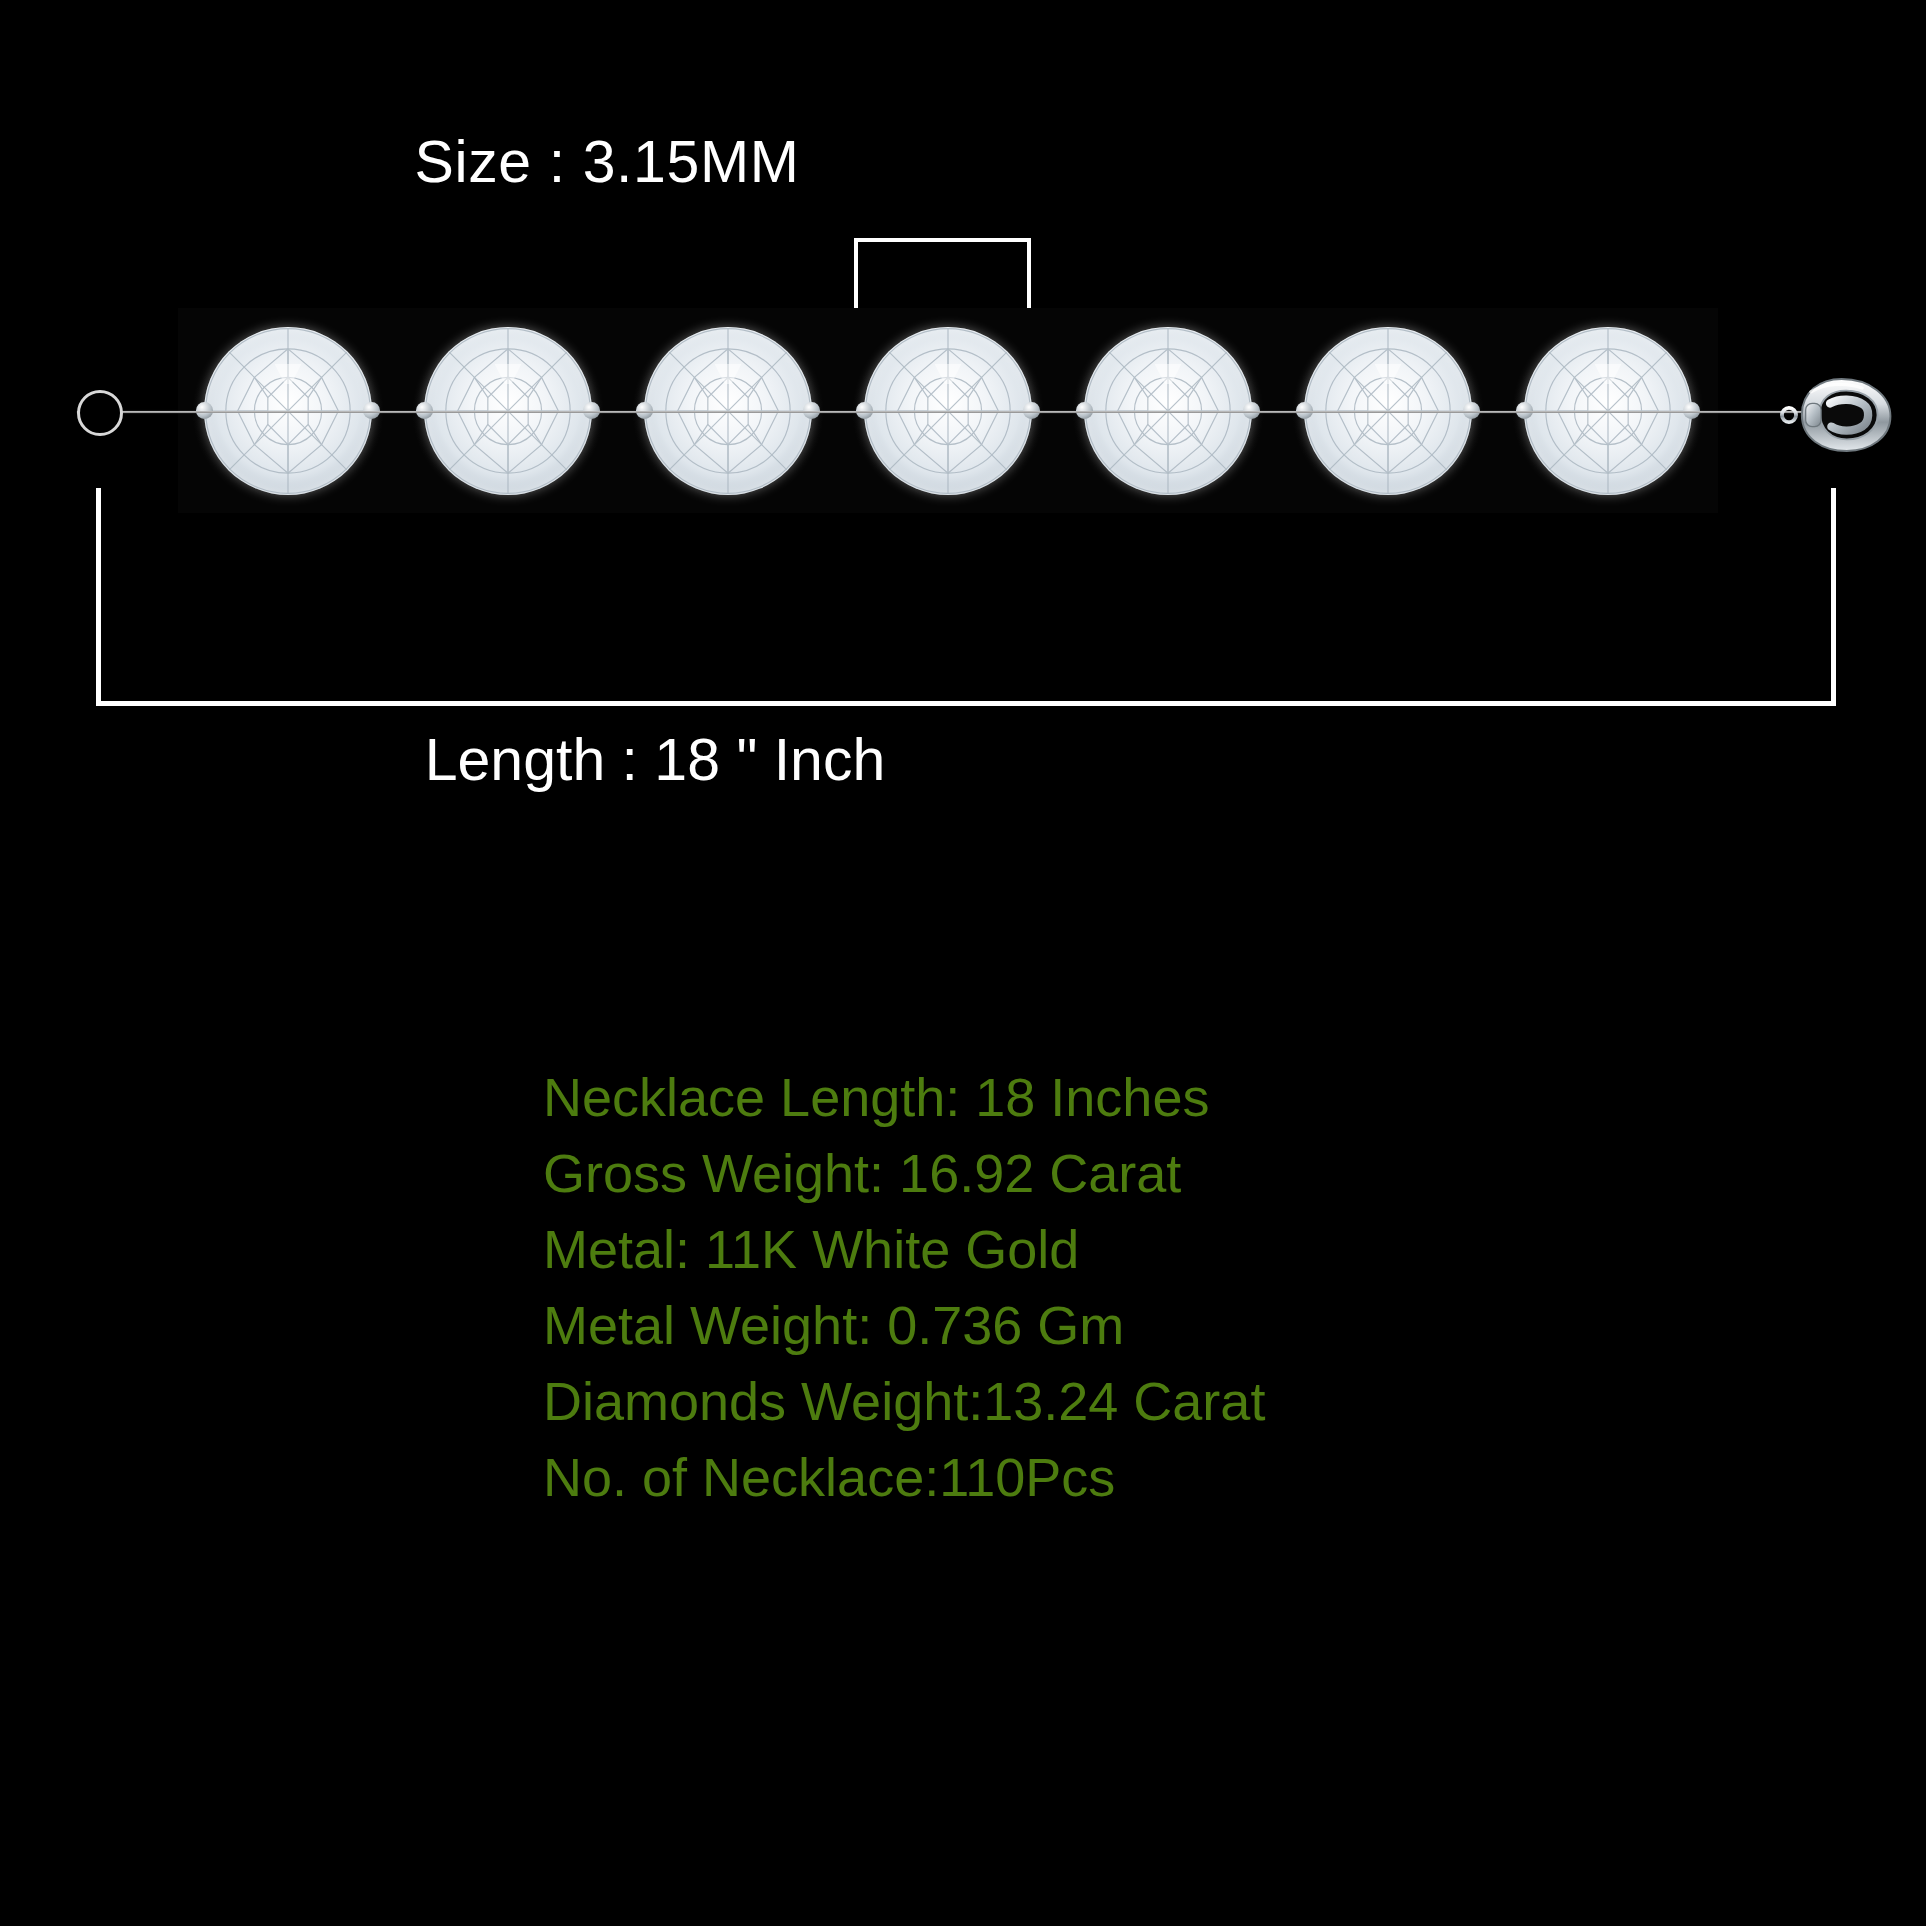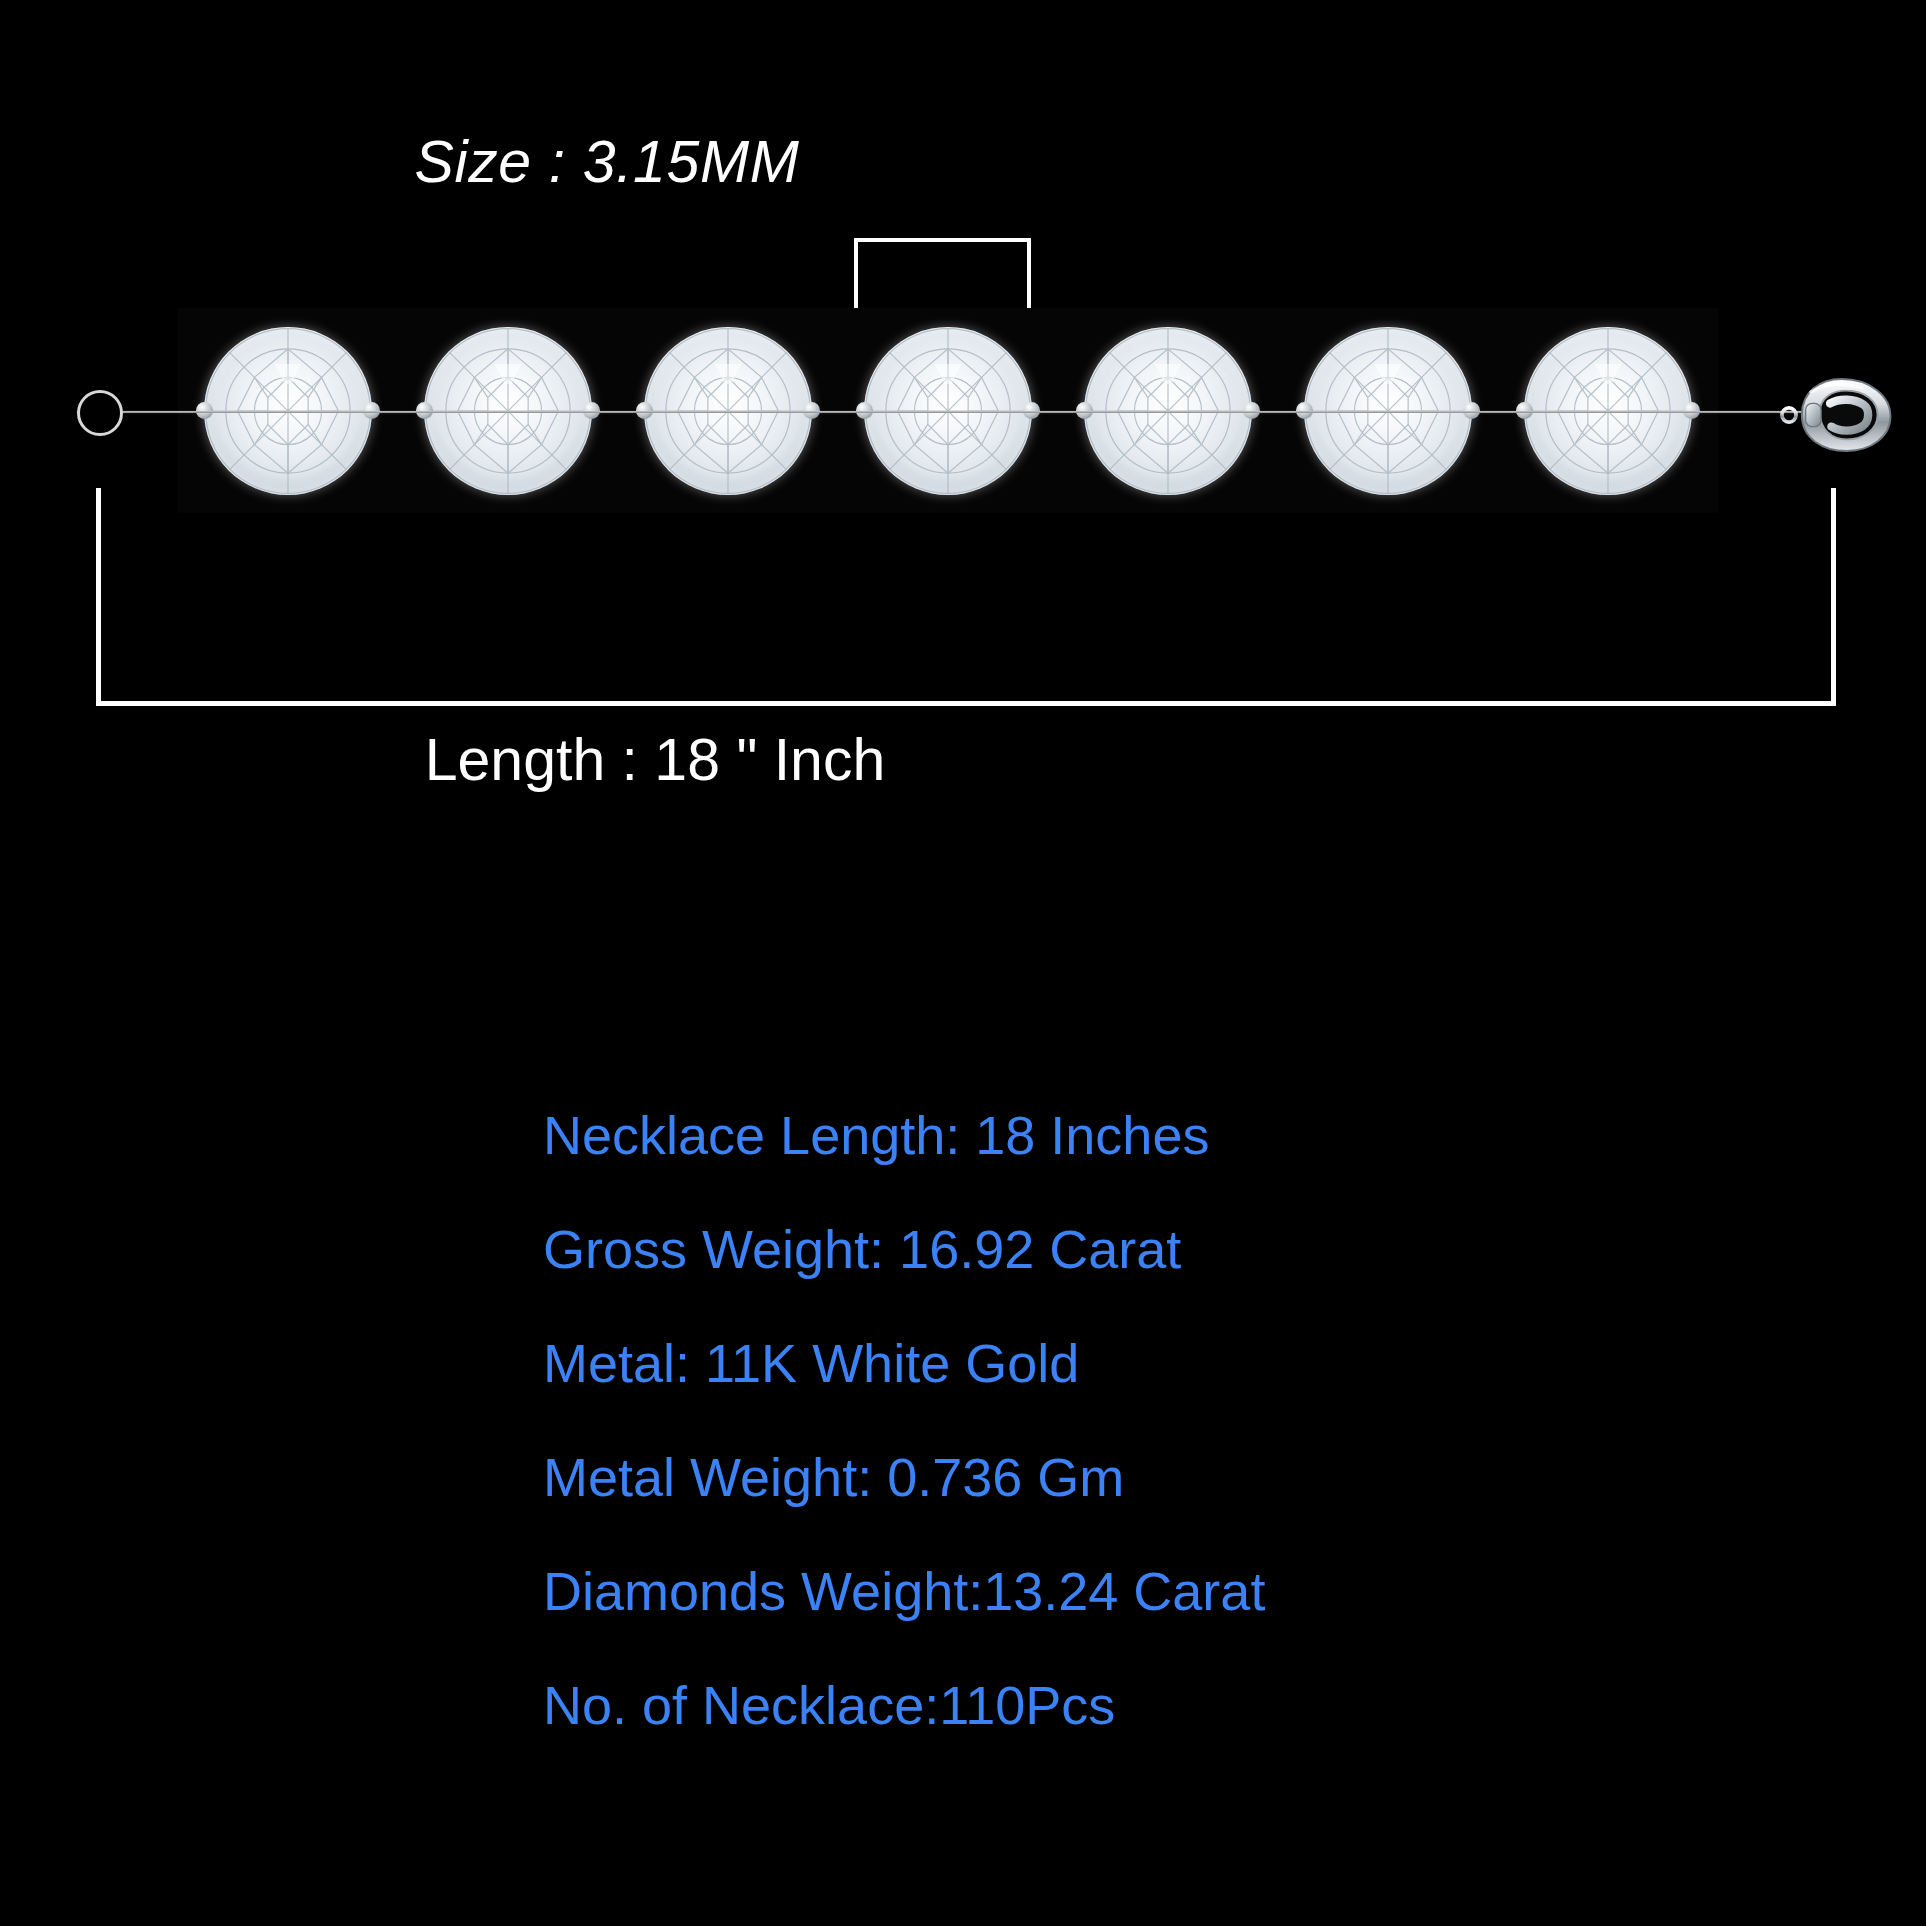"Size : 3.15MM" .size-label { font-style: italic -> none }
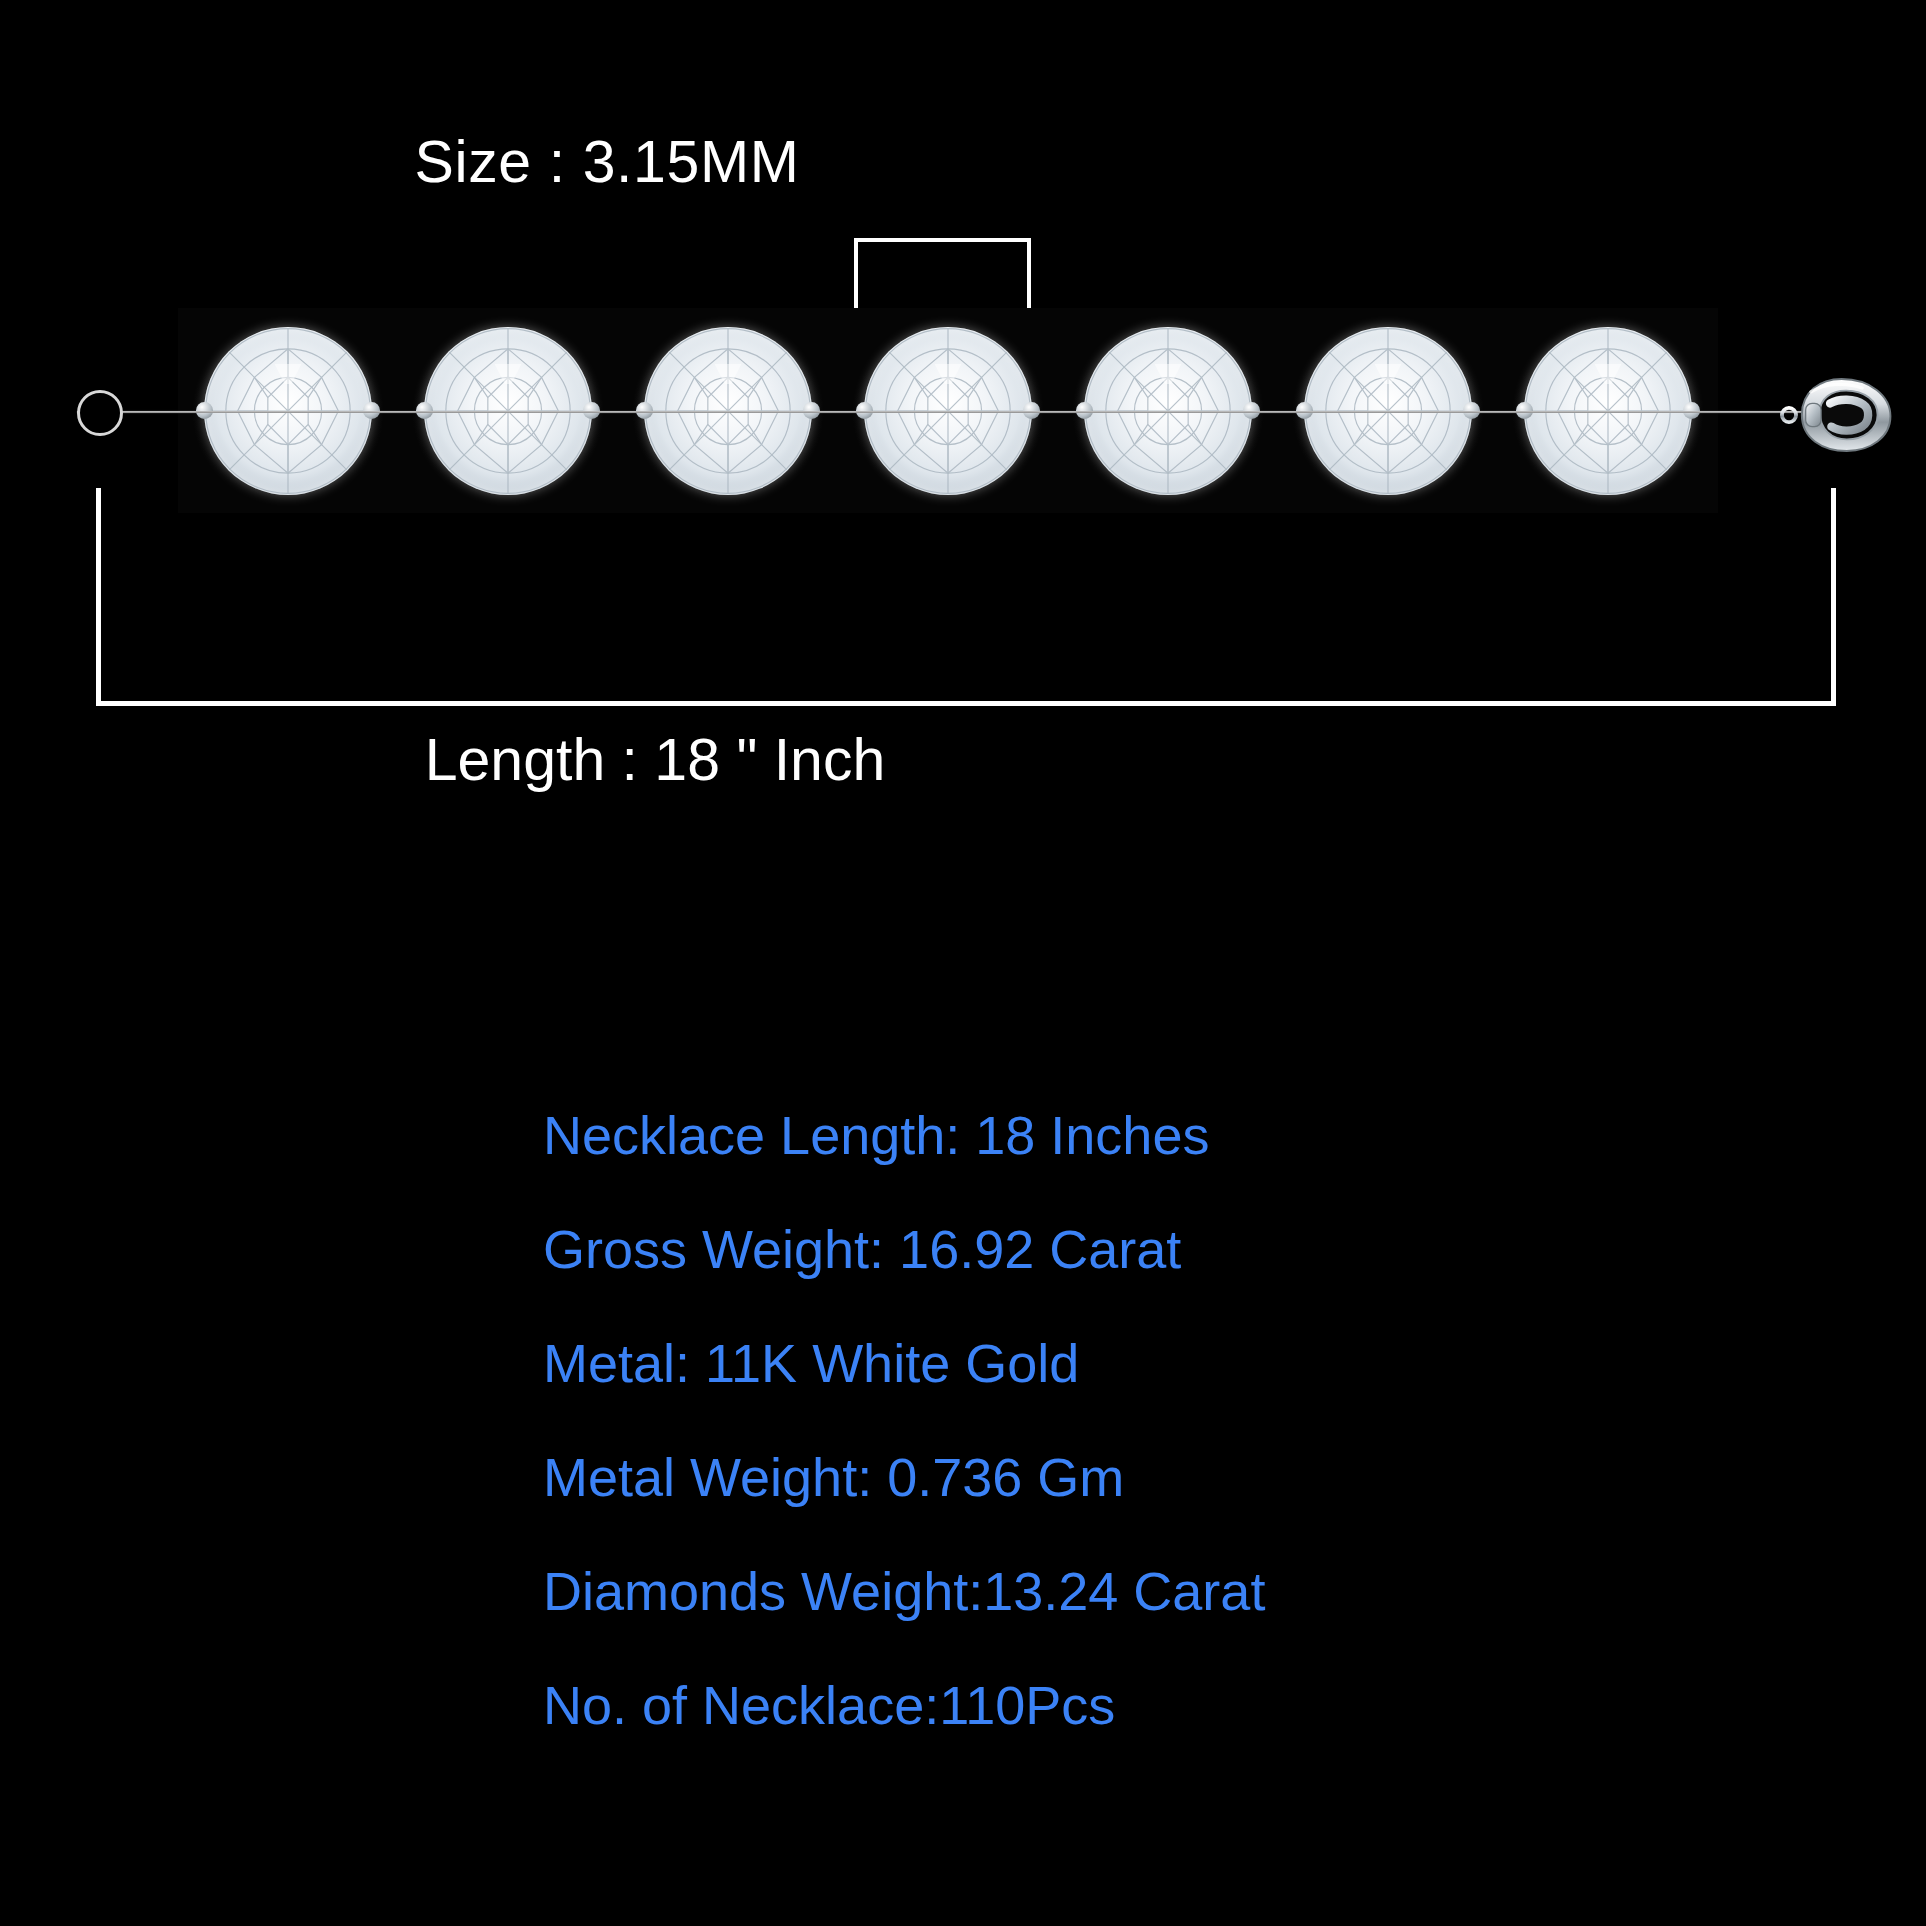"Necklace Length: 18 Inches" .spec-line { color: #3b82f6 -> #4d7c0f; margin-top: 38px -> none }
